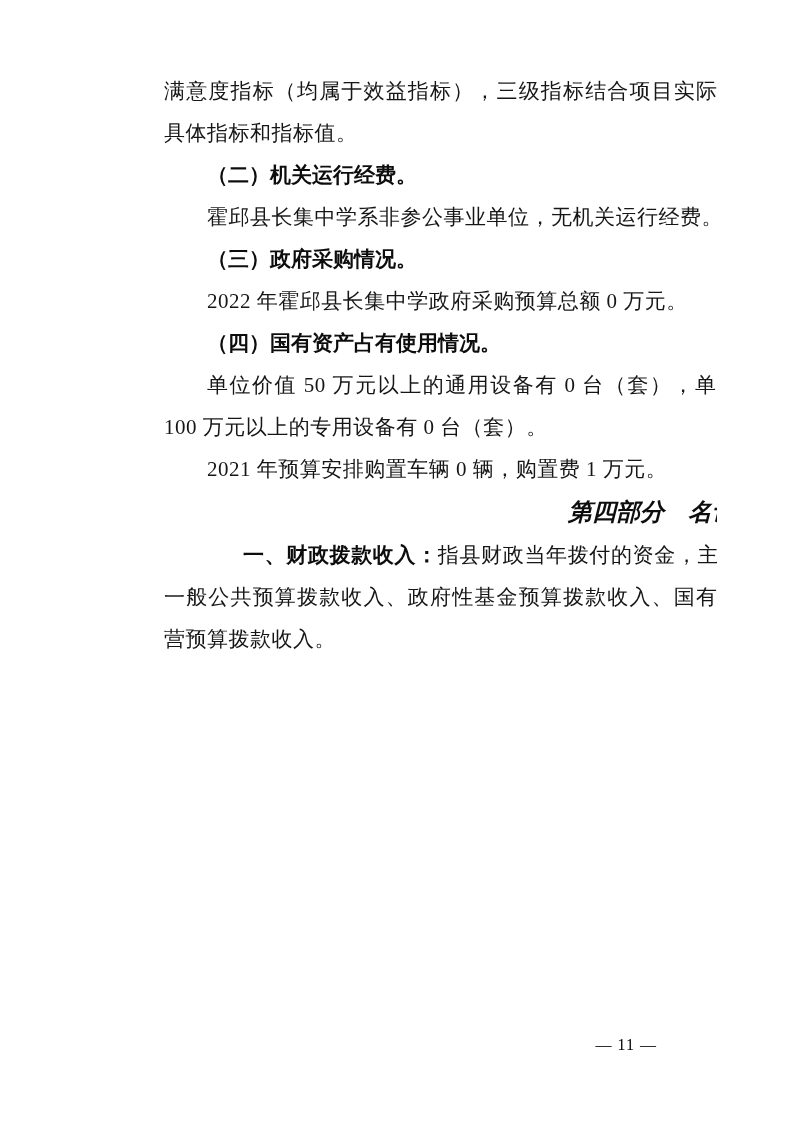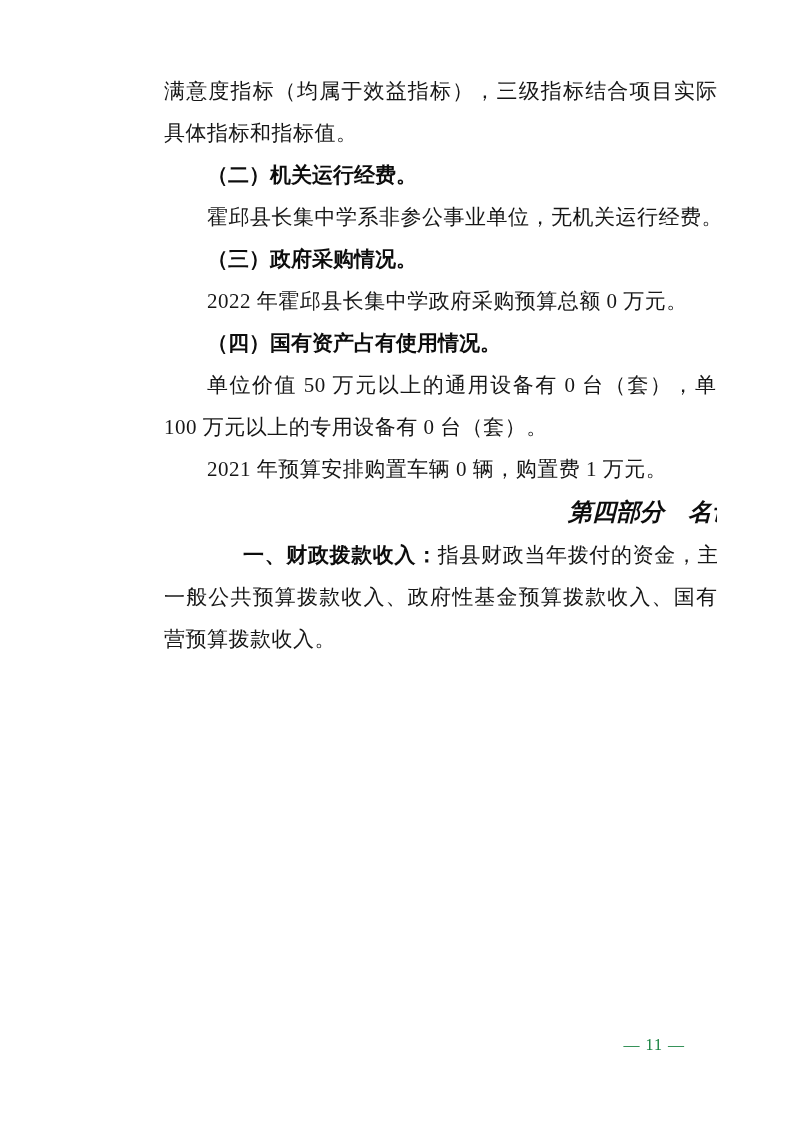"— 11 —" .footer { color: #15803d -> #000000; right: 32px -> 60px }
